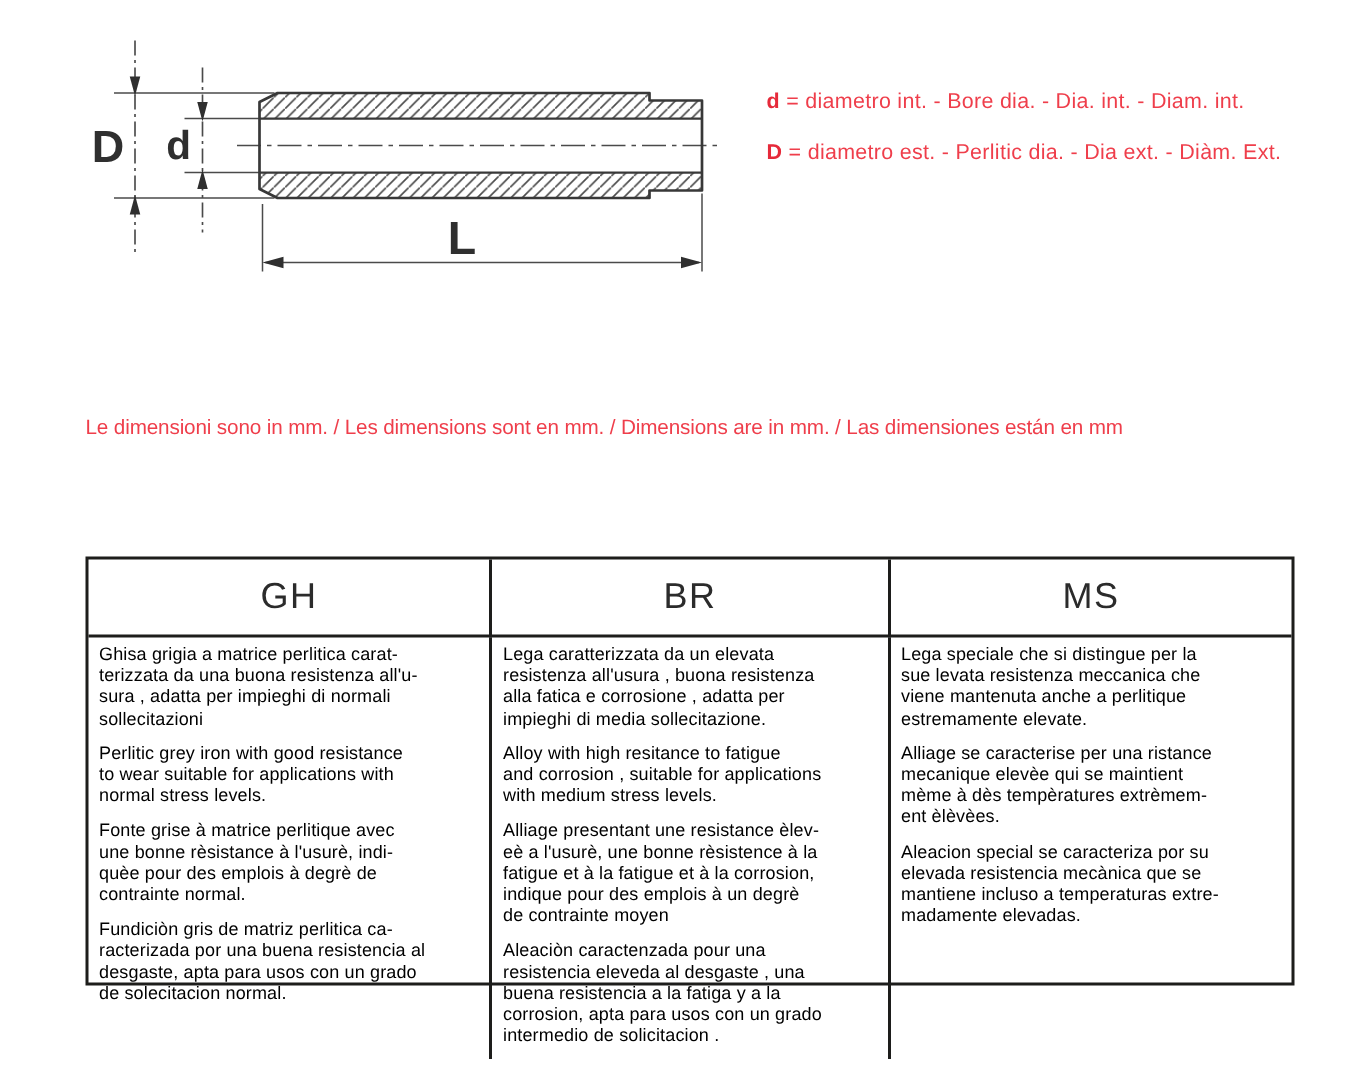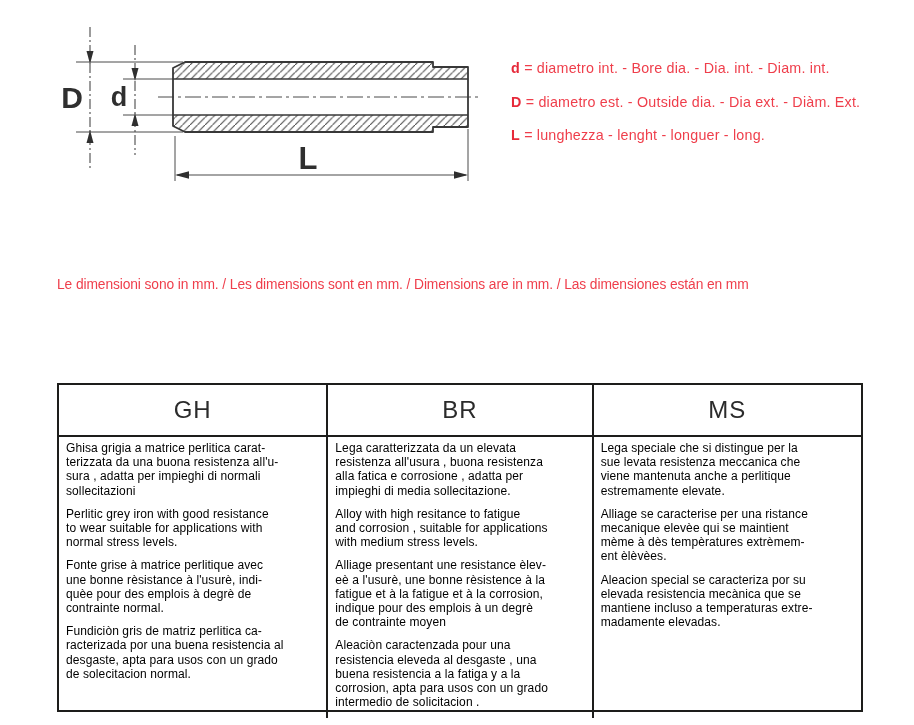"= diametro est. - Outside" span { text: Outside -> Perlitic }
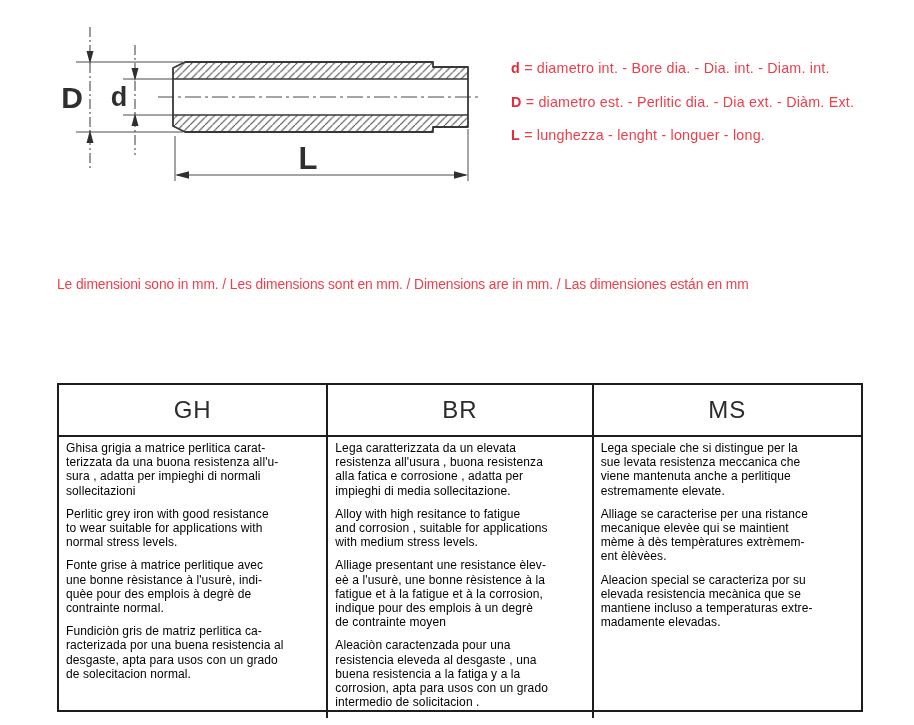"L = lunghezza - lenght" div.legend-item { html: <div> <span>L</span> <span>= lunghezza - lenght - longuer - long.</span> </div> -> none }
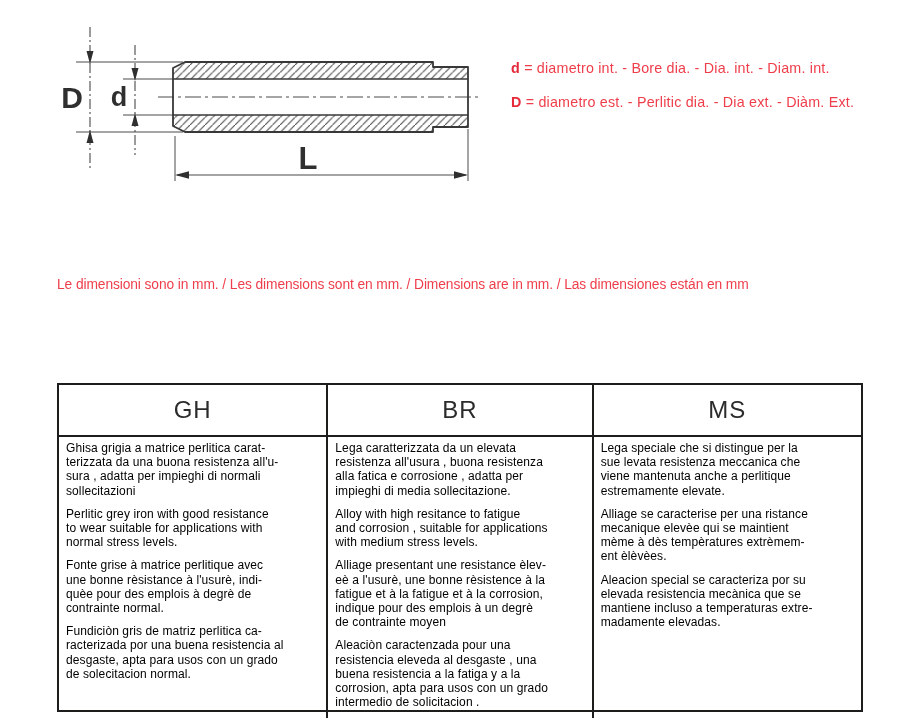"GH" .materials-table { height: 329px -> 286px; top: 383px -> 371px }
